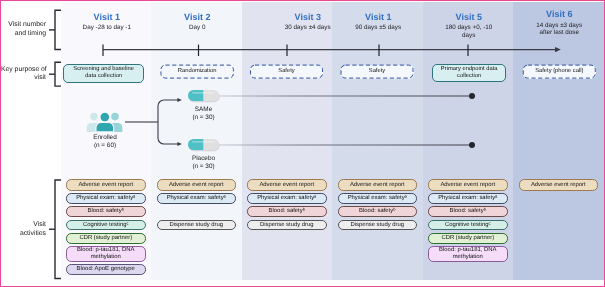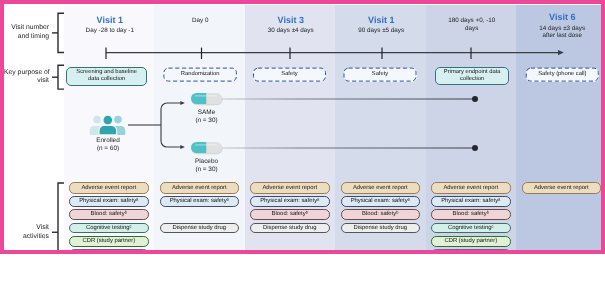"Visit 1" #root { border: 4px solid #ec4899 -> 1px solid #ec4899; height: 254px -> 287px }
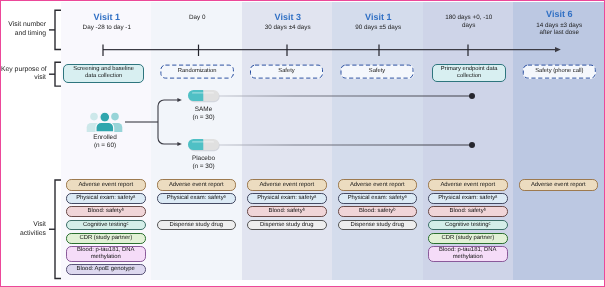"Visit 2" div.visit-name { html: none -> <div>Visit 2</div> }
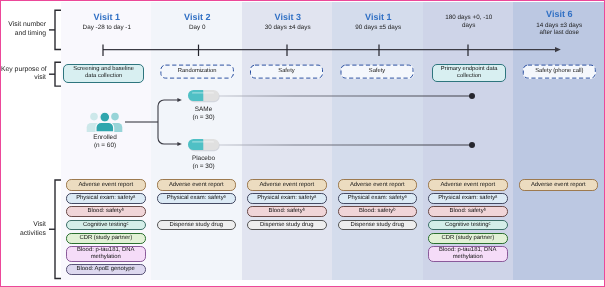"Visit 3" div.visit-head { padding-left: none -> 20px }
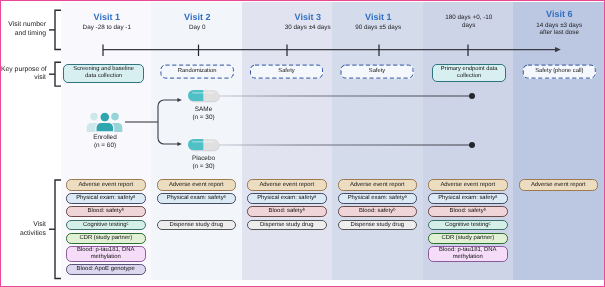"Visit 5" div.visit-name { html: none -> <div>Visit 5</div> }
